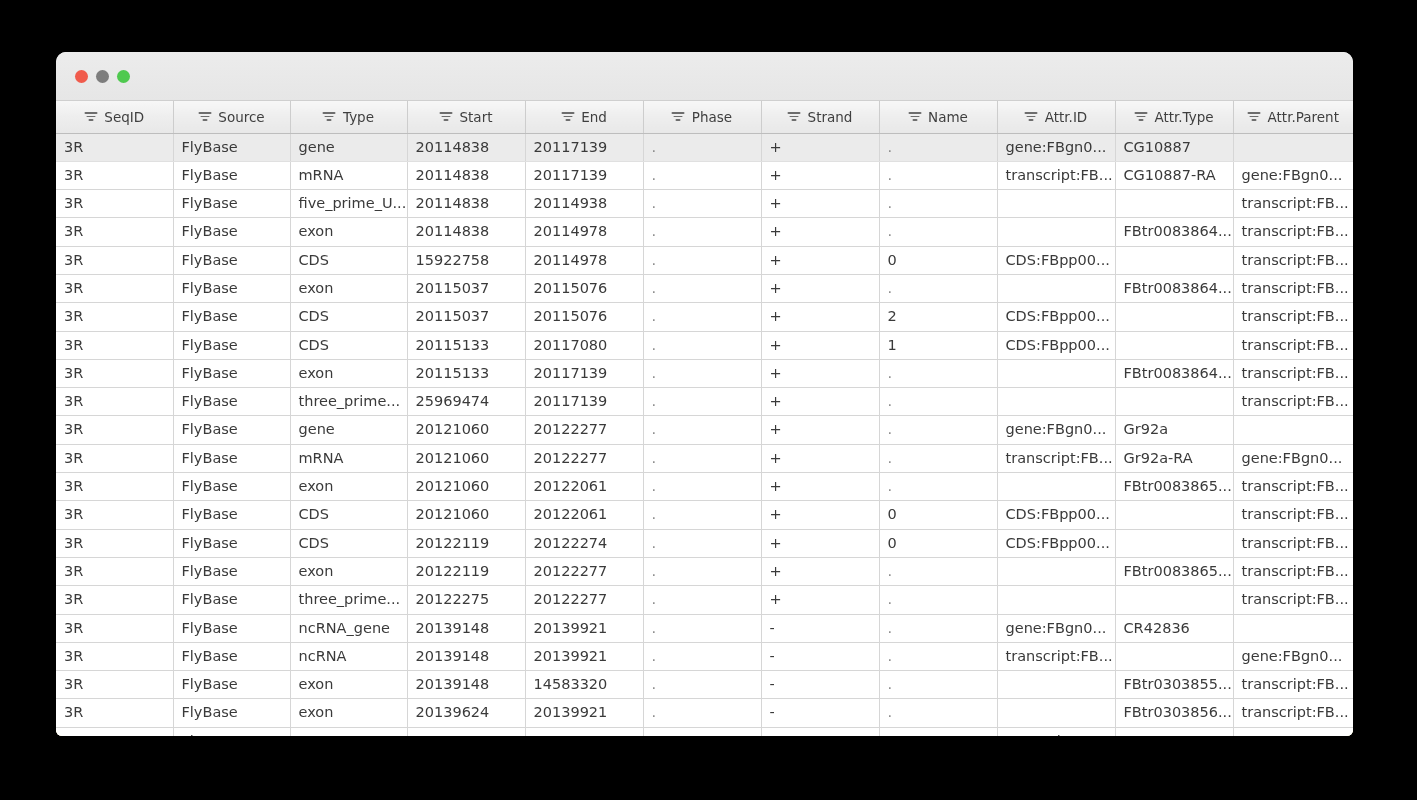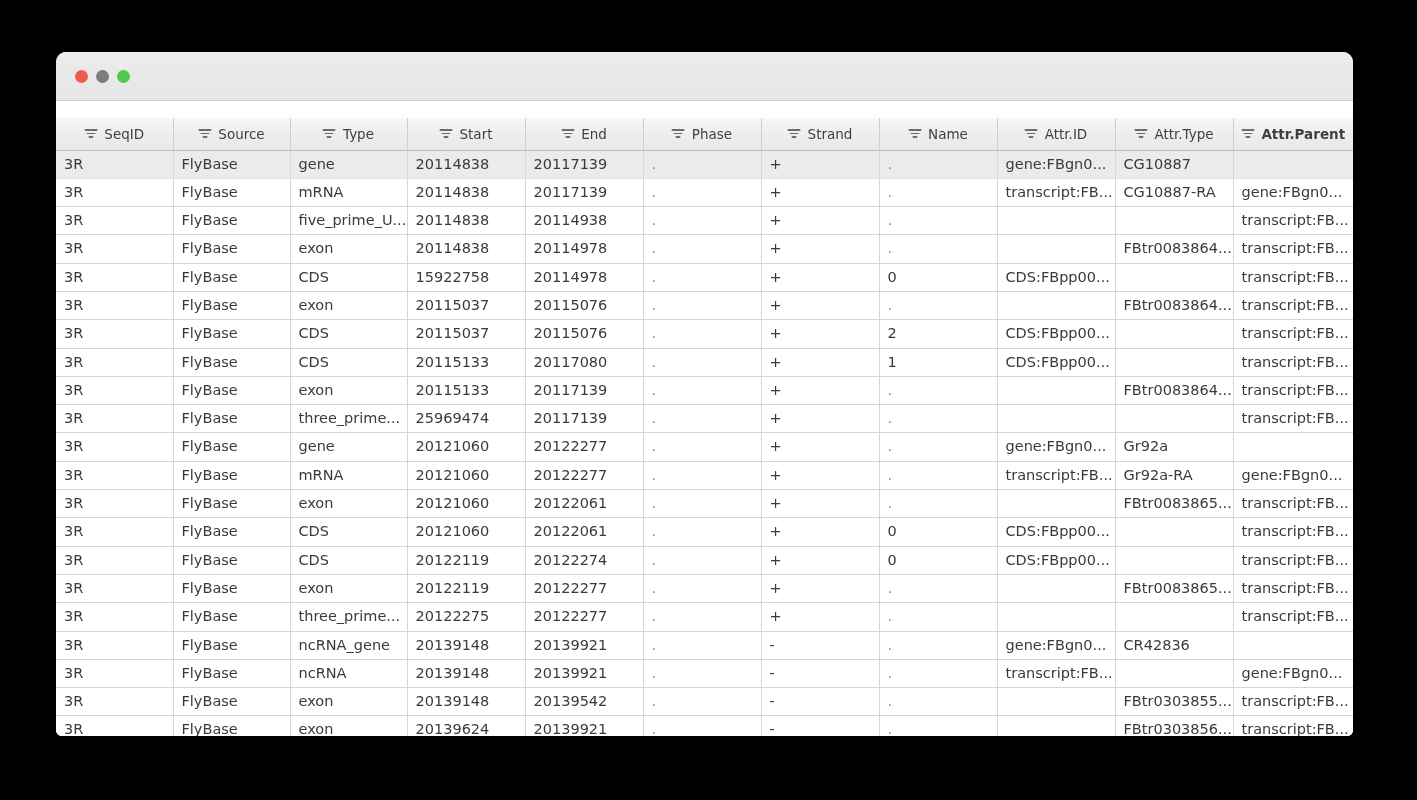"SeqID" .table-wrap { margin-top: 17px -> none }
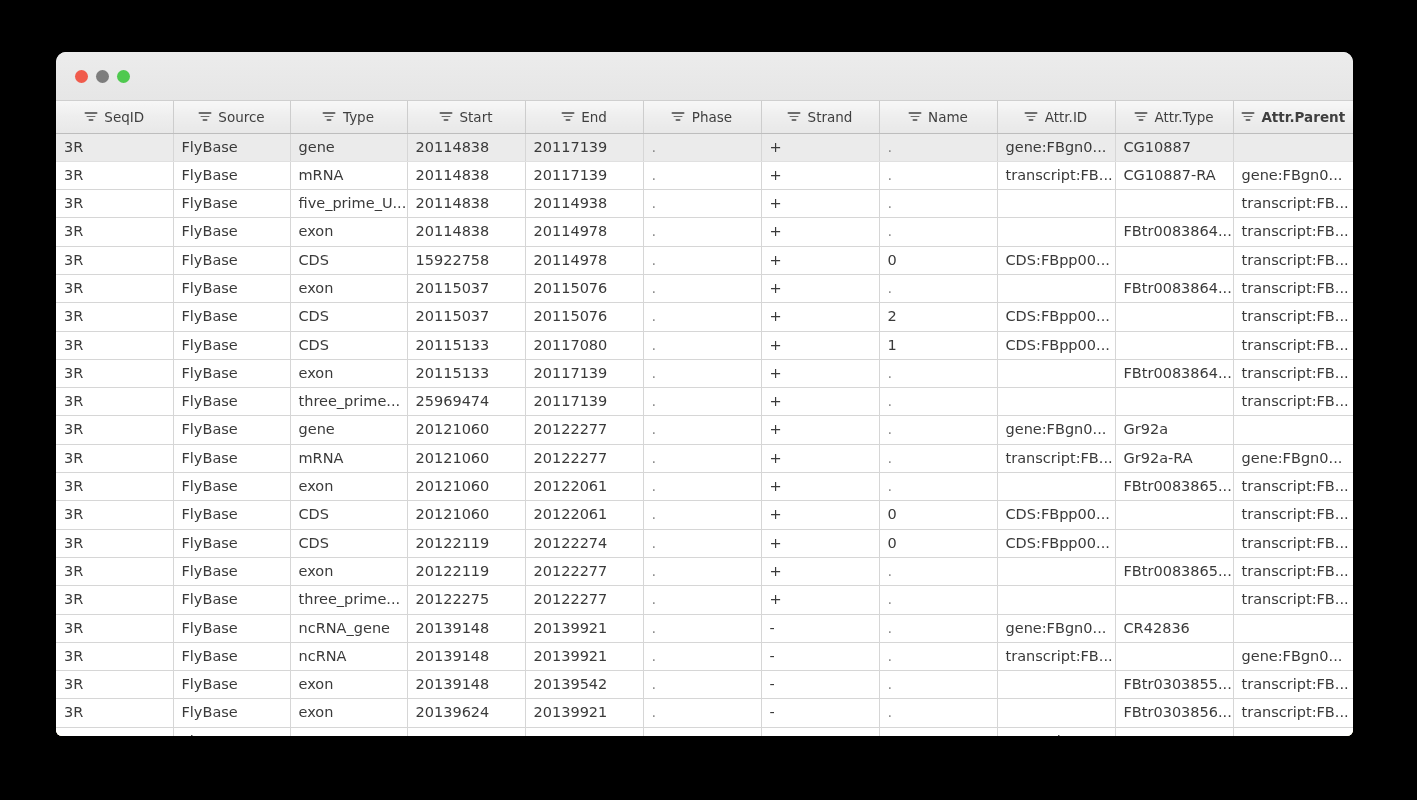"Attr.Parent" table.grid thead th:last-child { font-weight: bold -> none }
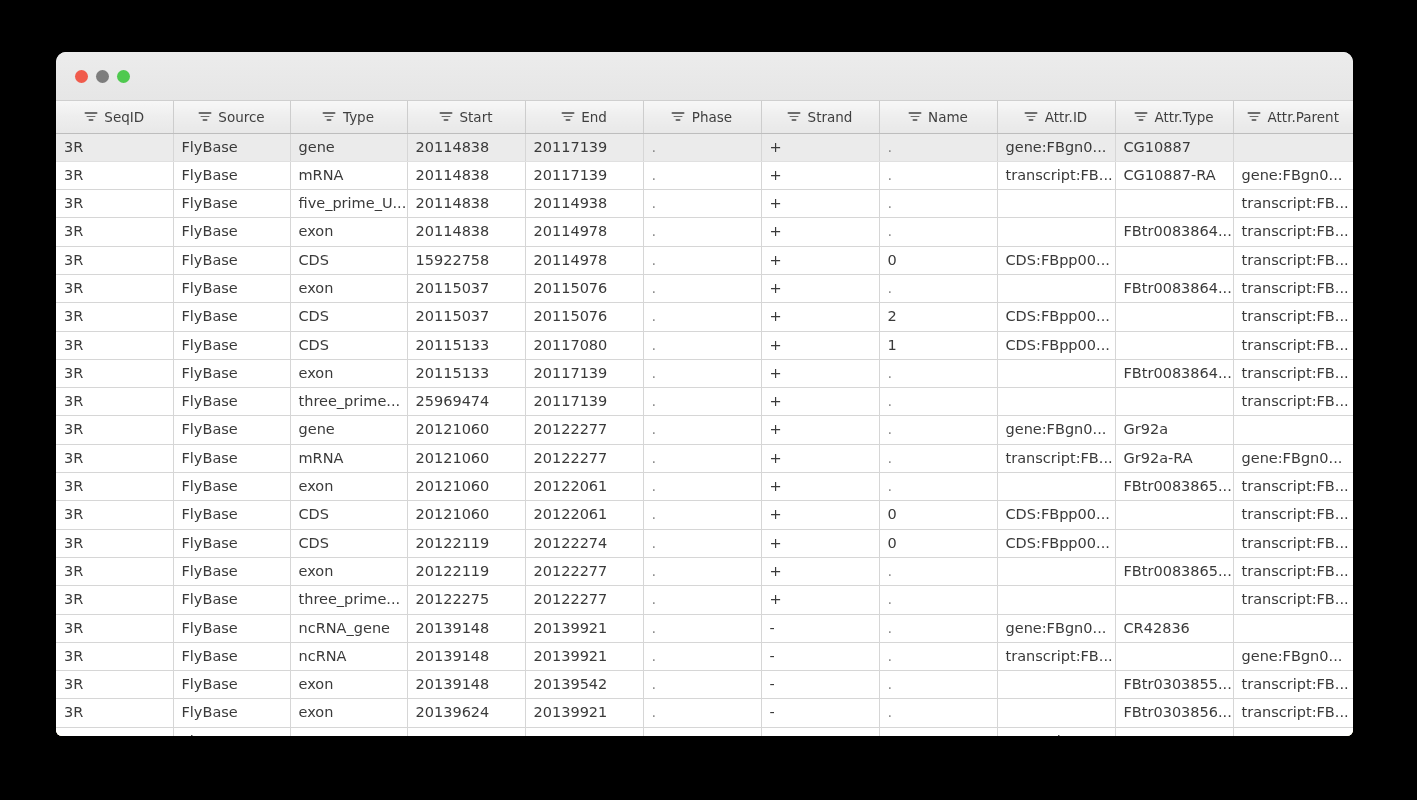"20139542" td { text: 20139542 -> 14583320 }
